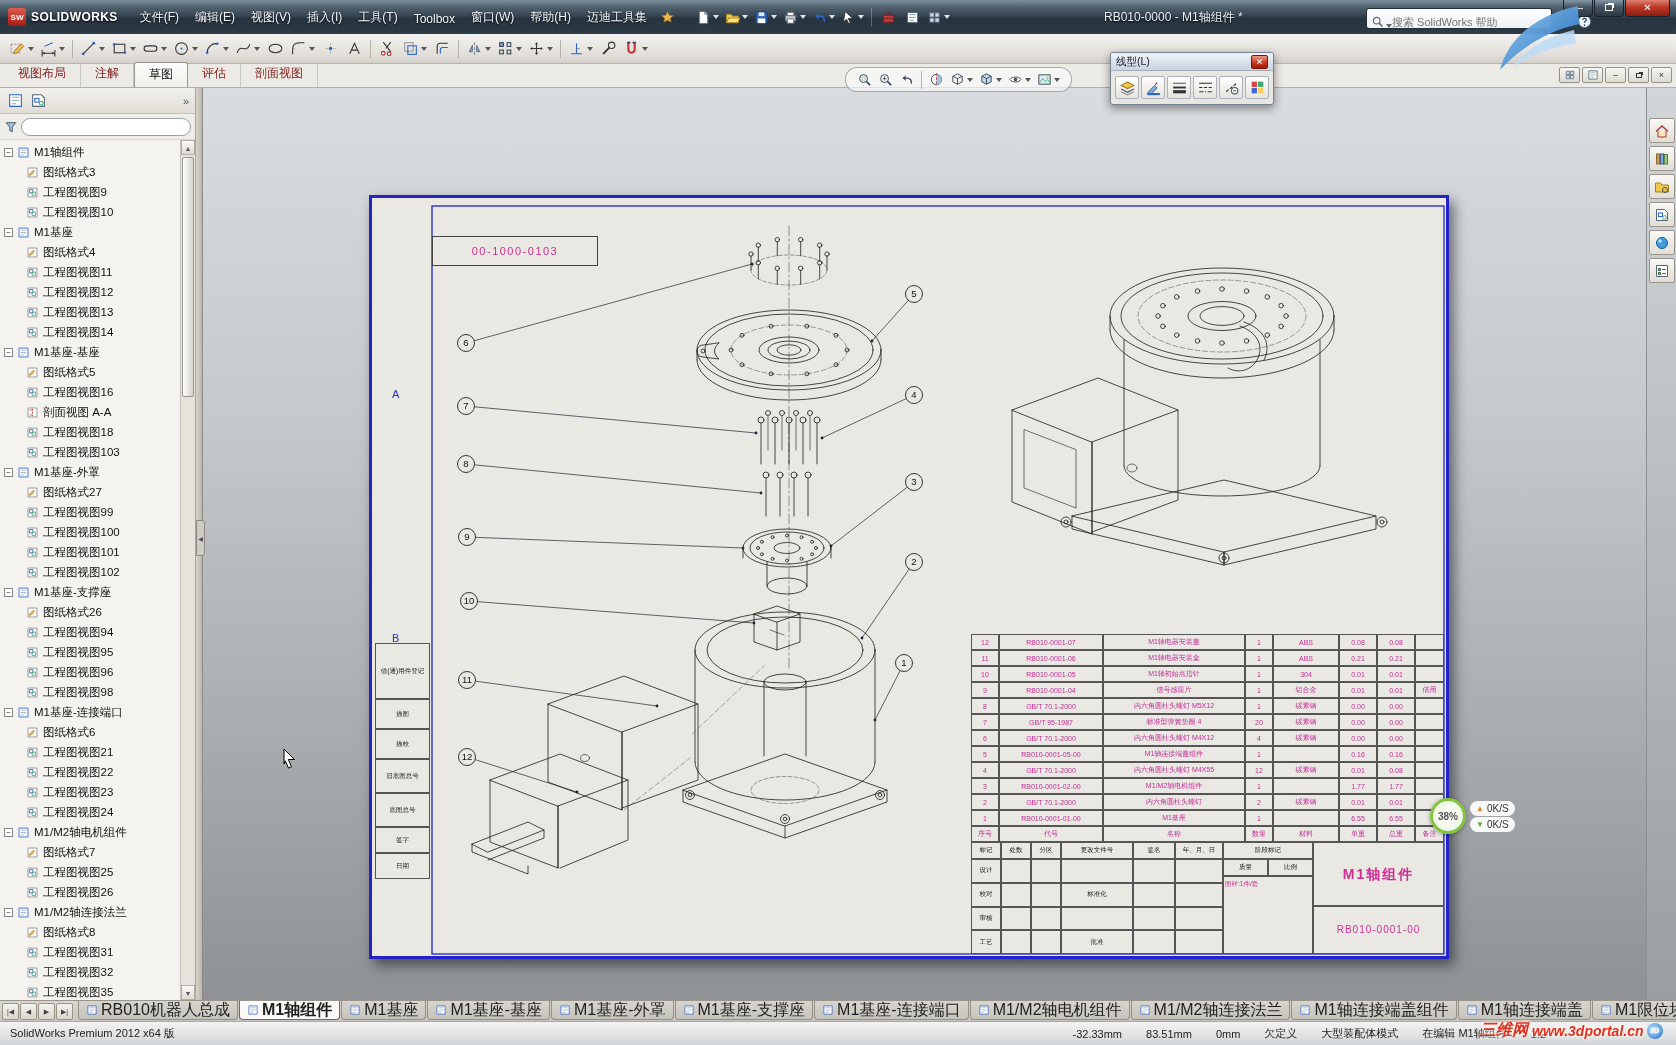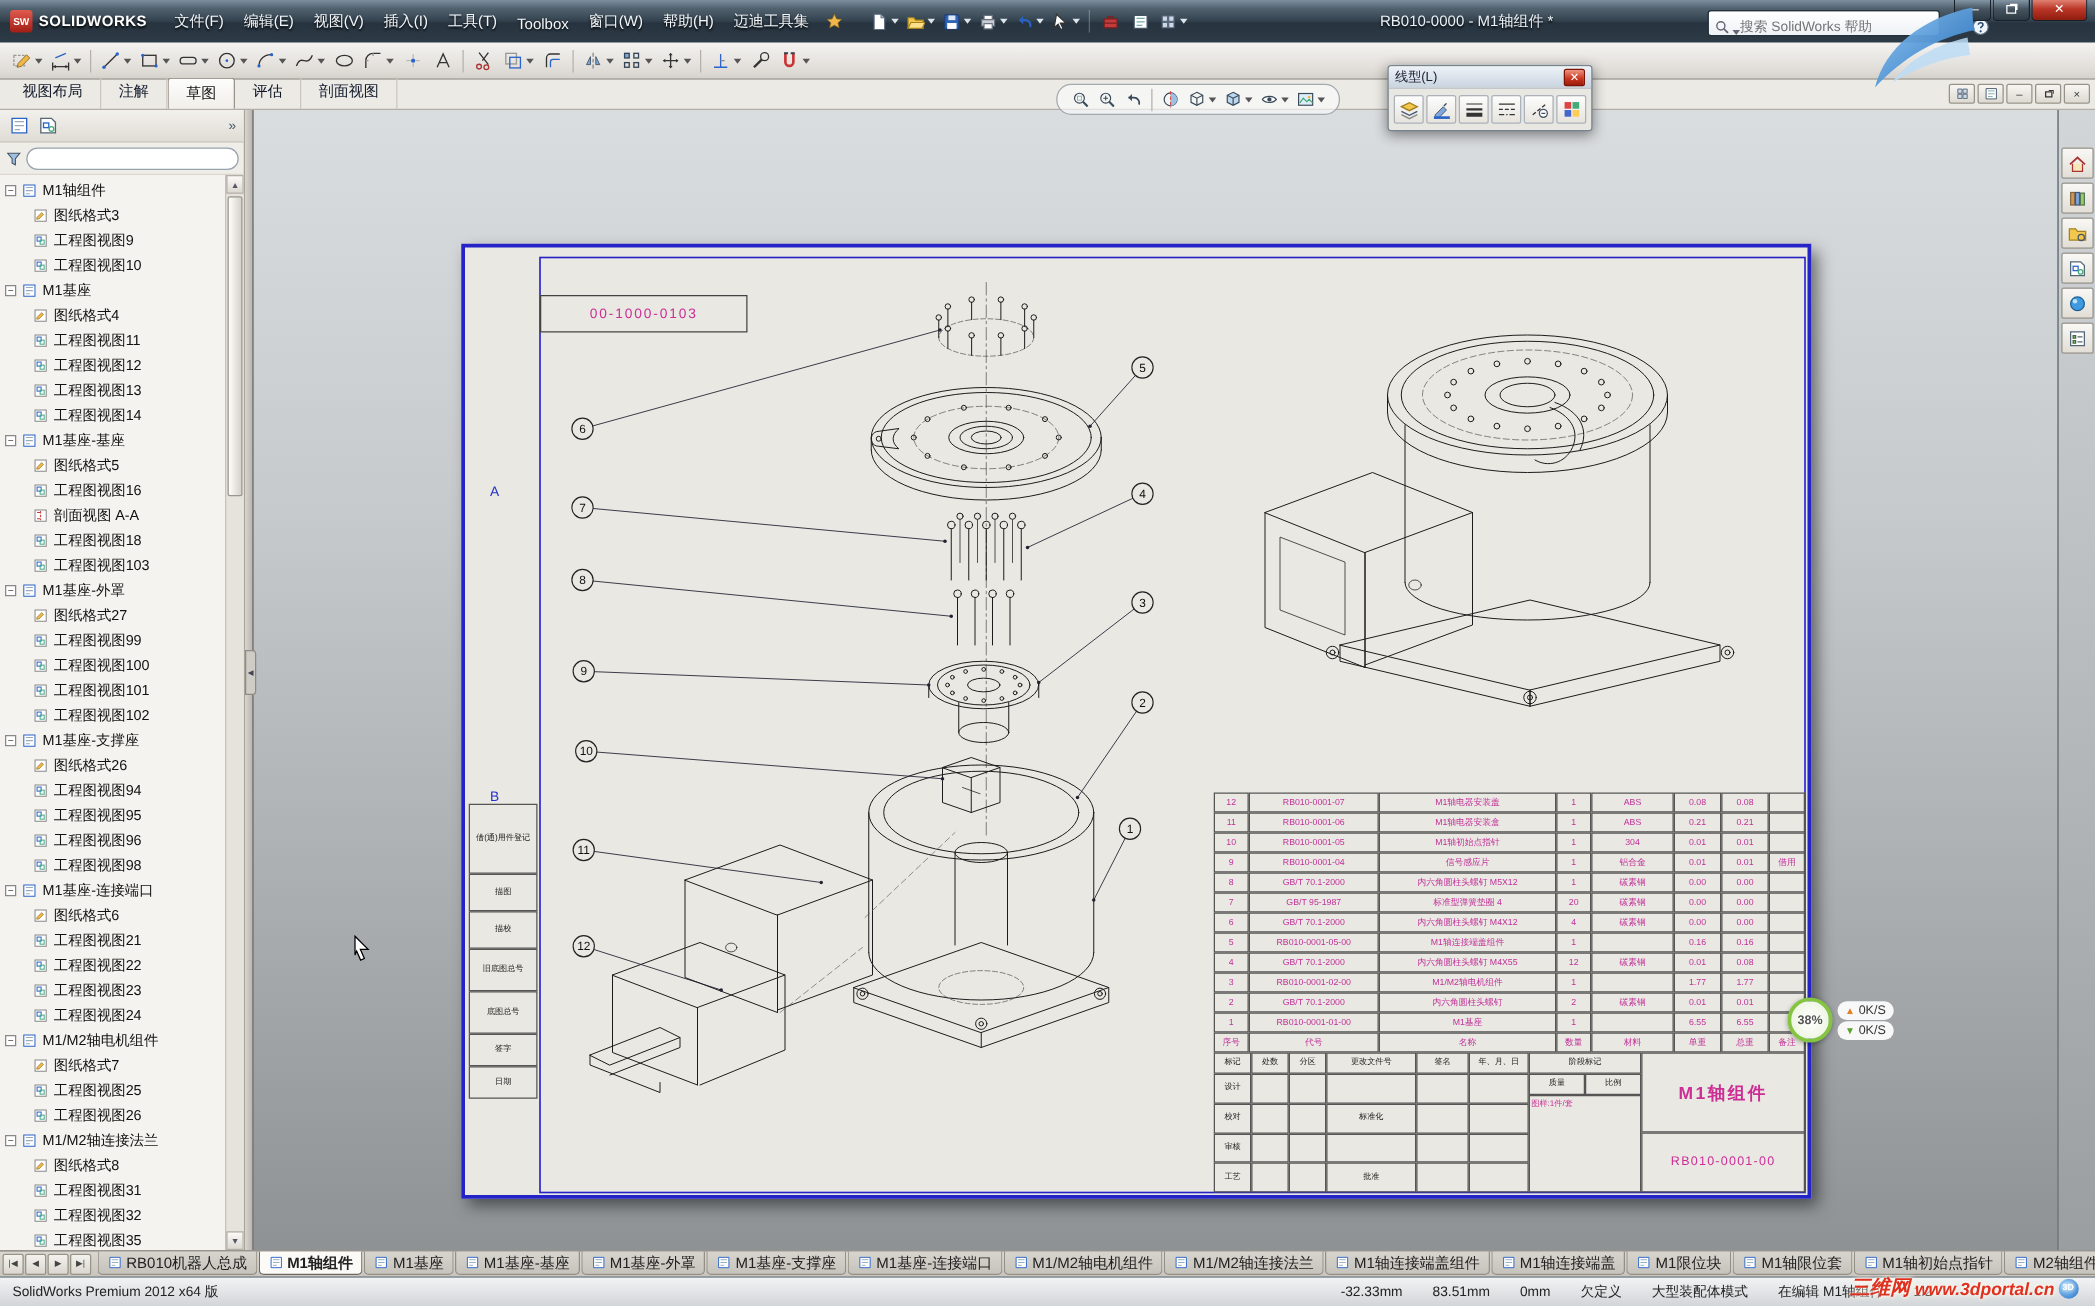"视图布局" .cmdtab { color: #0f172a -> #7f1d1d }
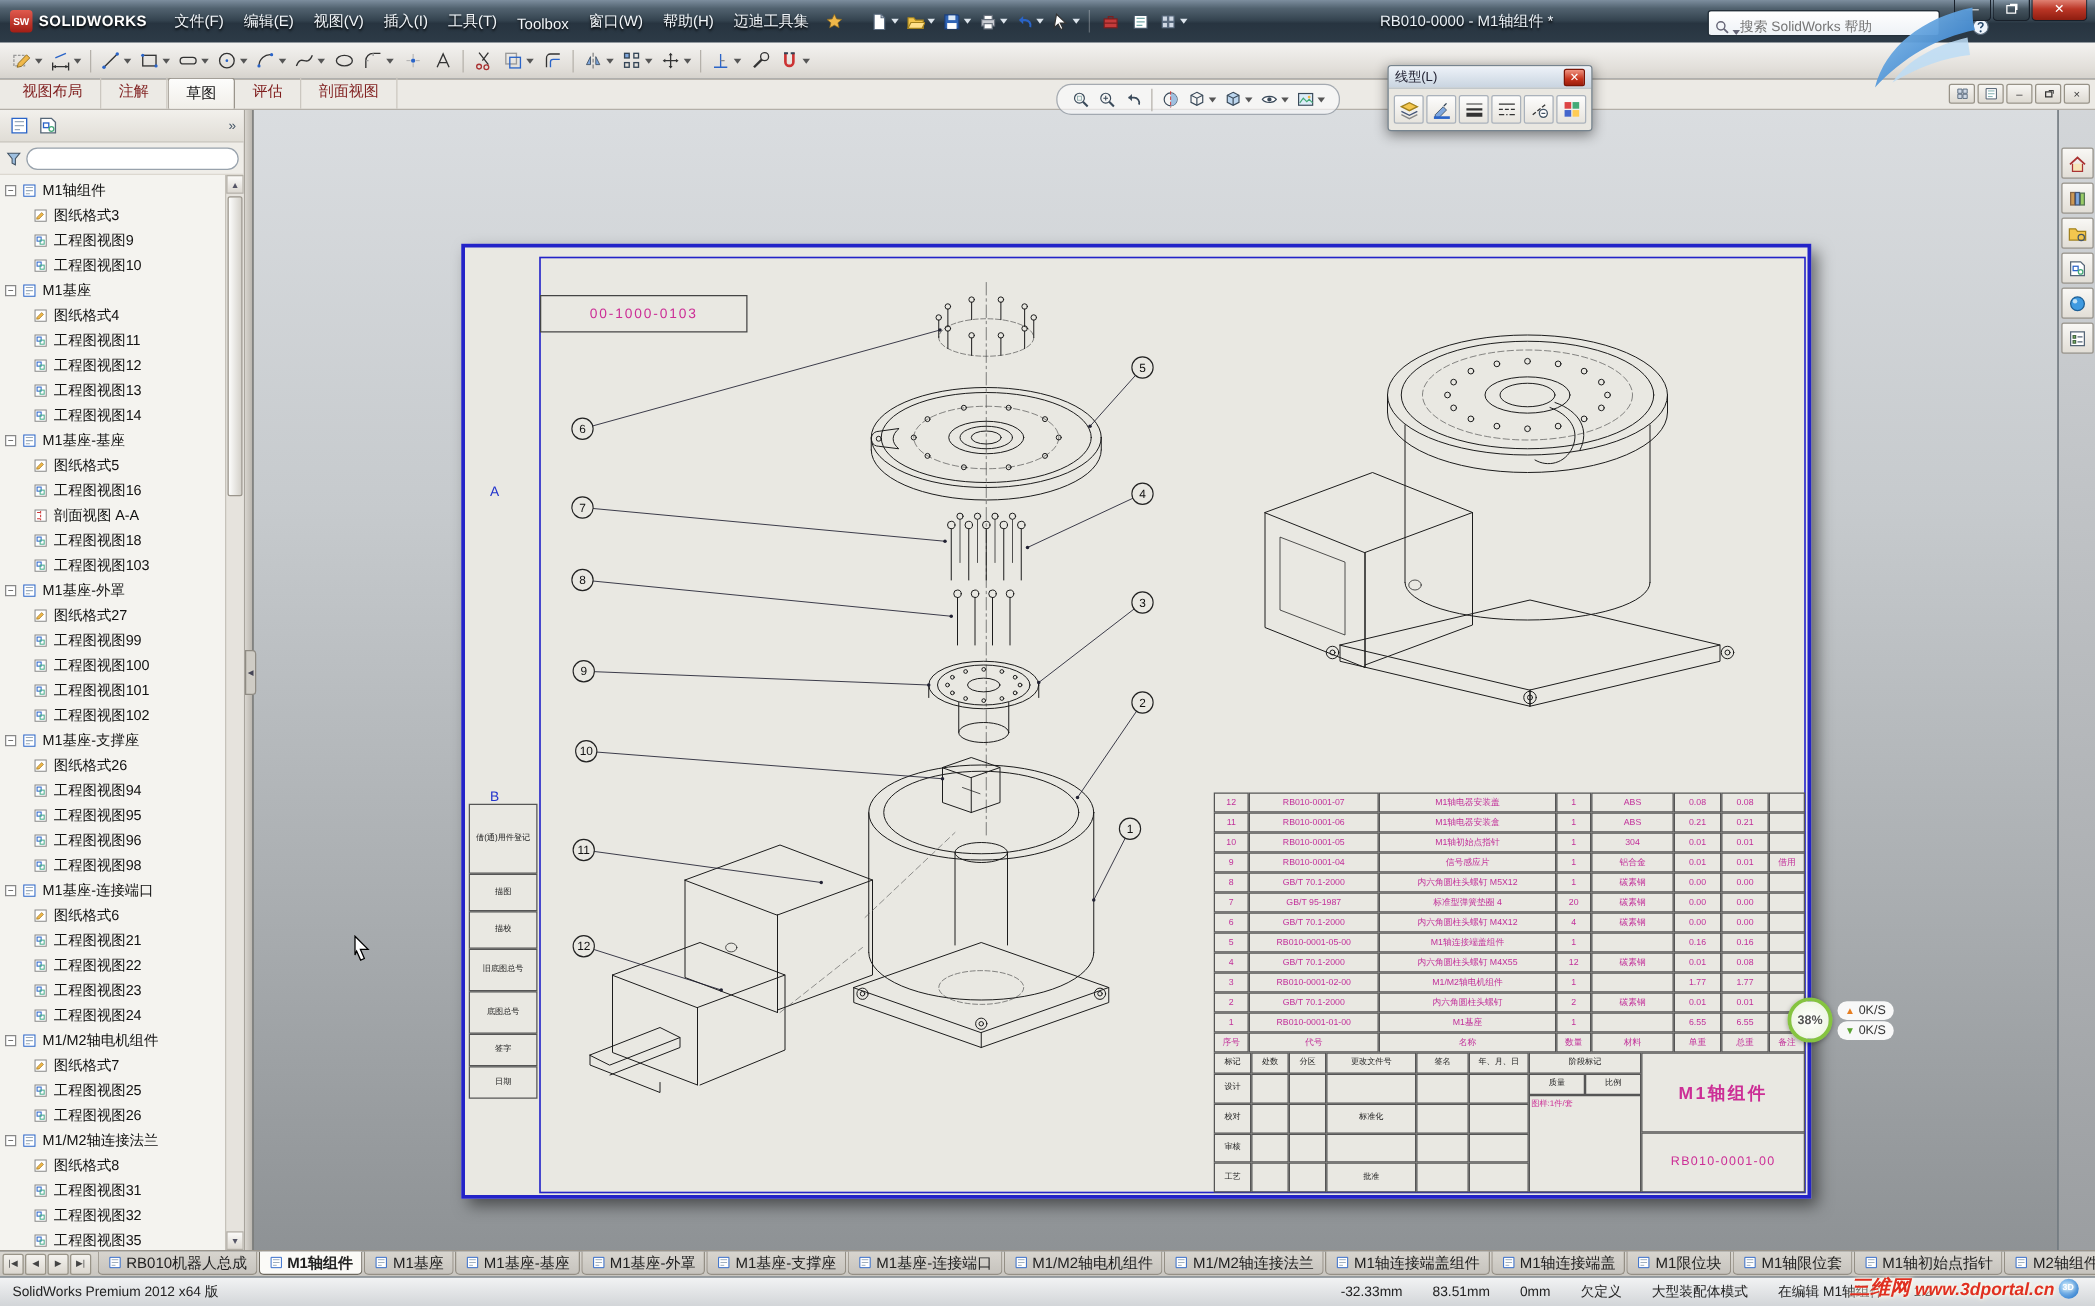"RB010机器人总成" .stab { font-size: 12px -> 16px }
